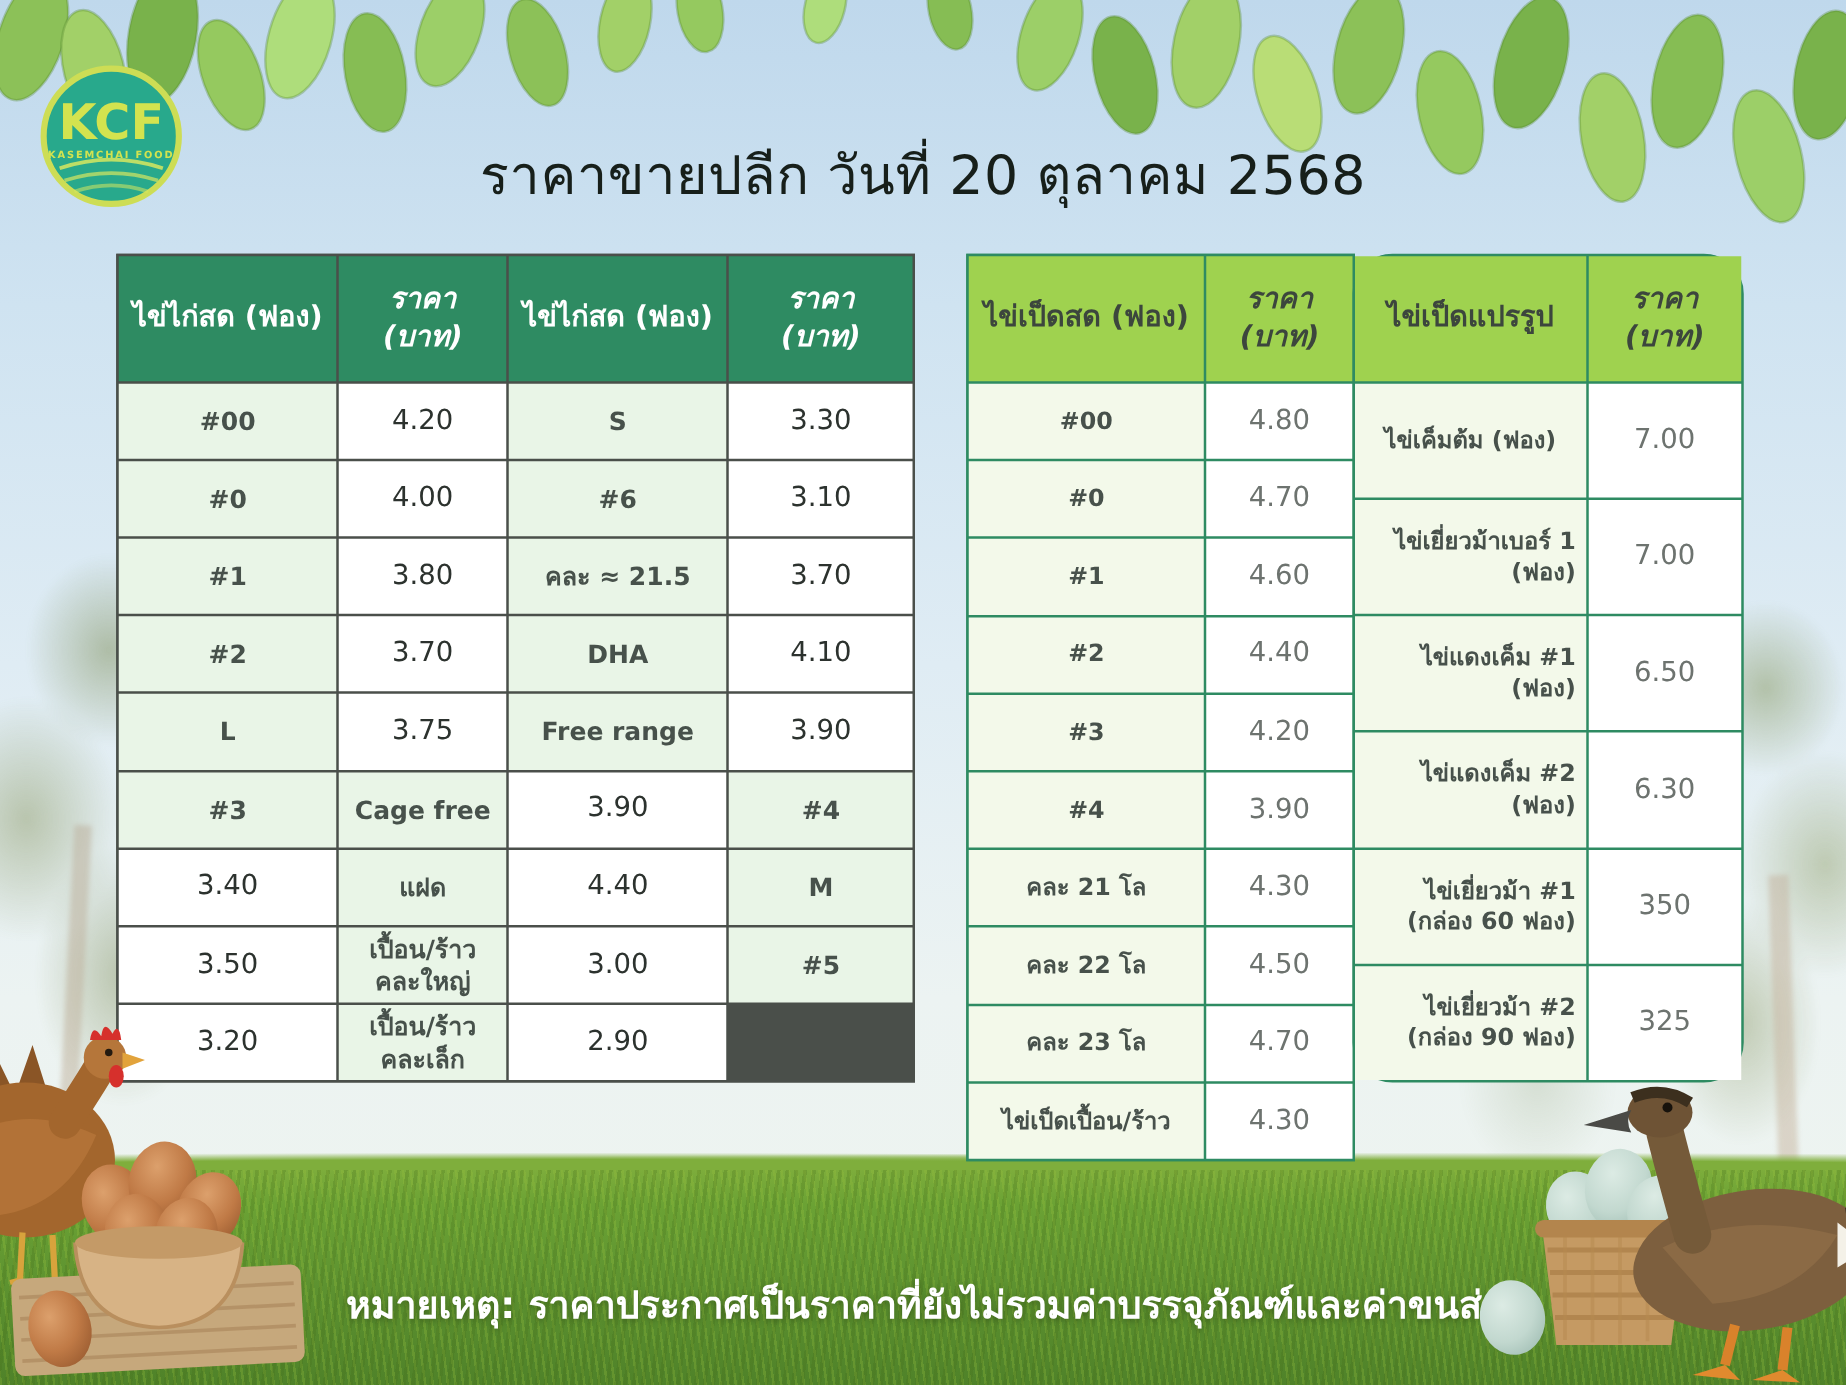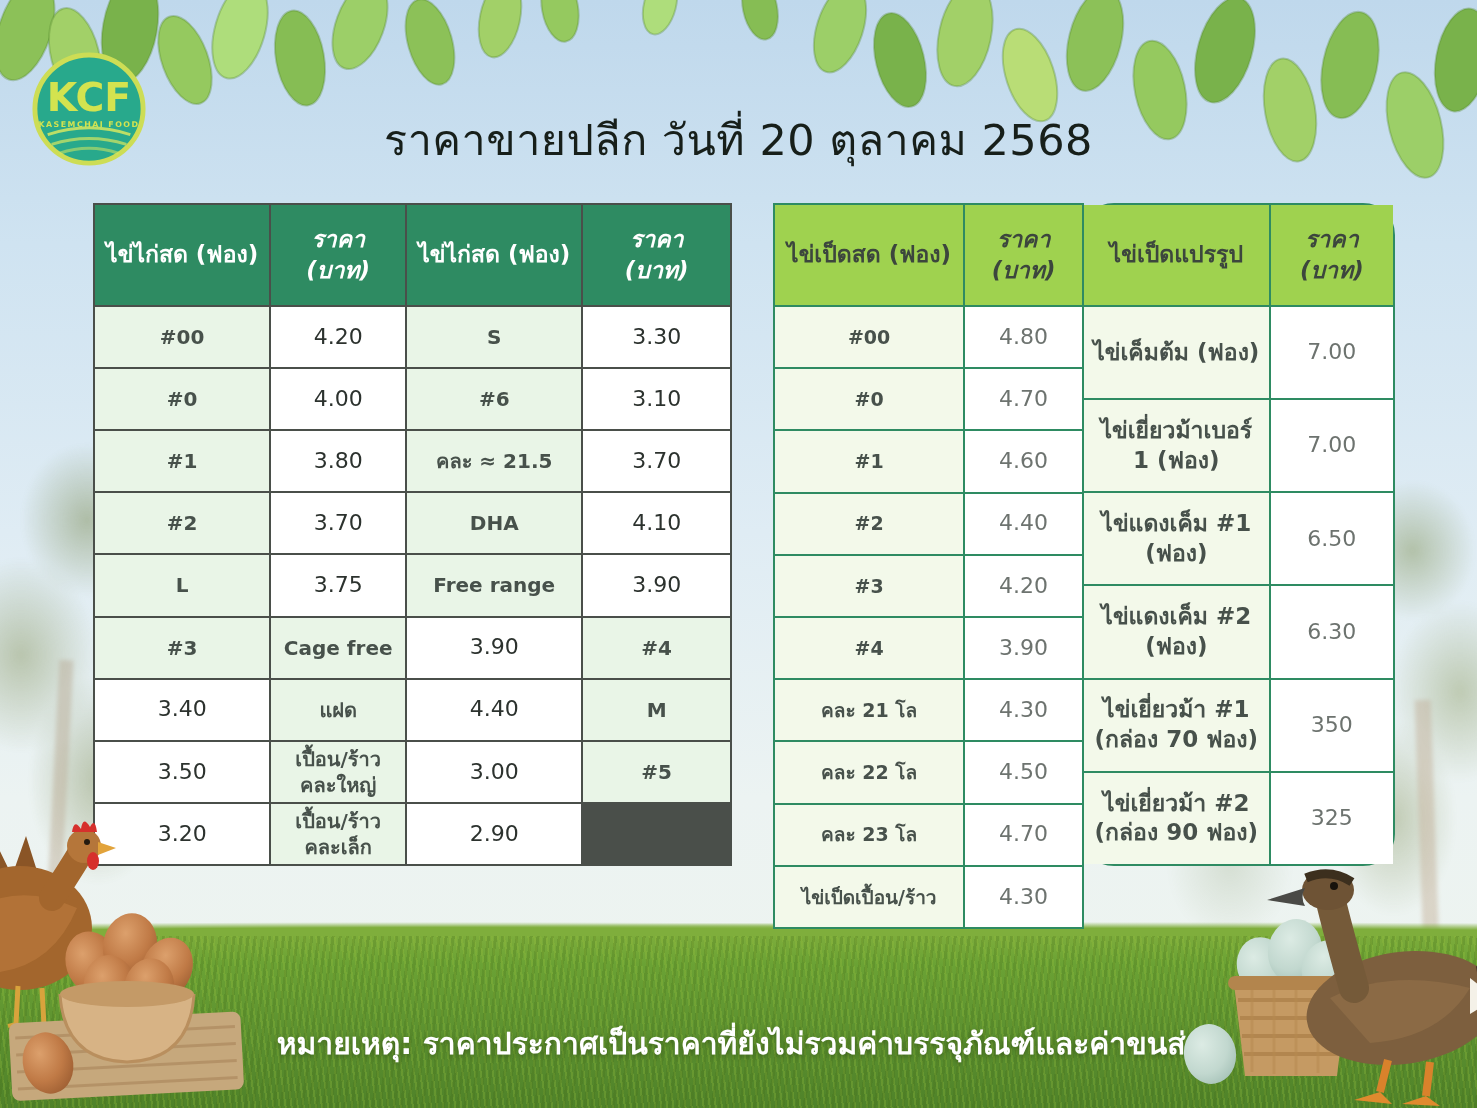"ไข่เค็มต้ม (ฟอง)" .duck-processed .cell.name { font-size: 23px -> 19px; text-align: none -> right }
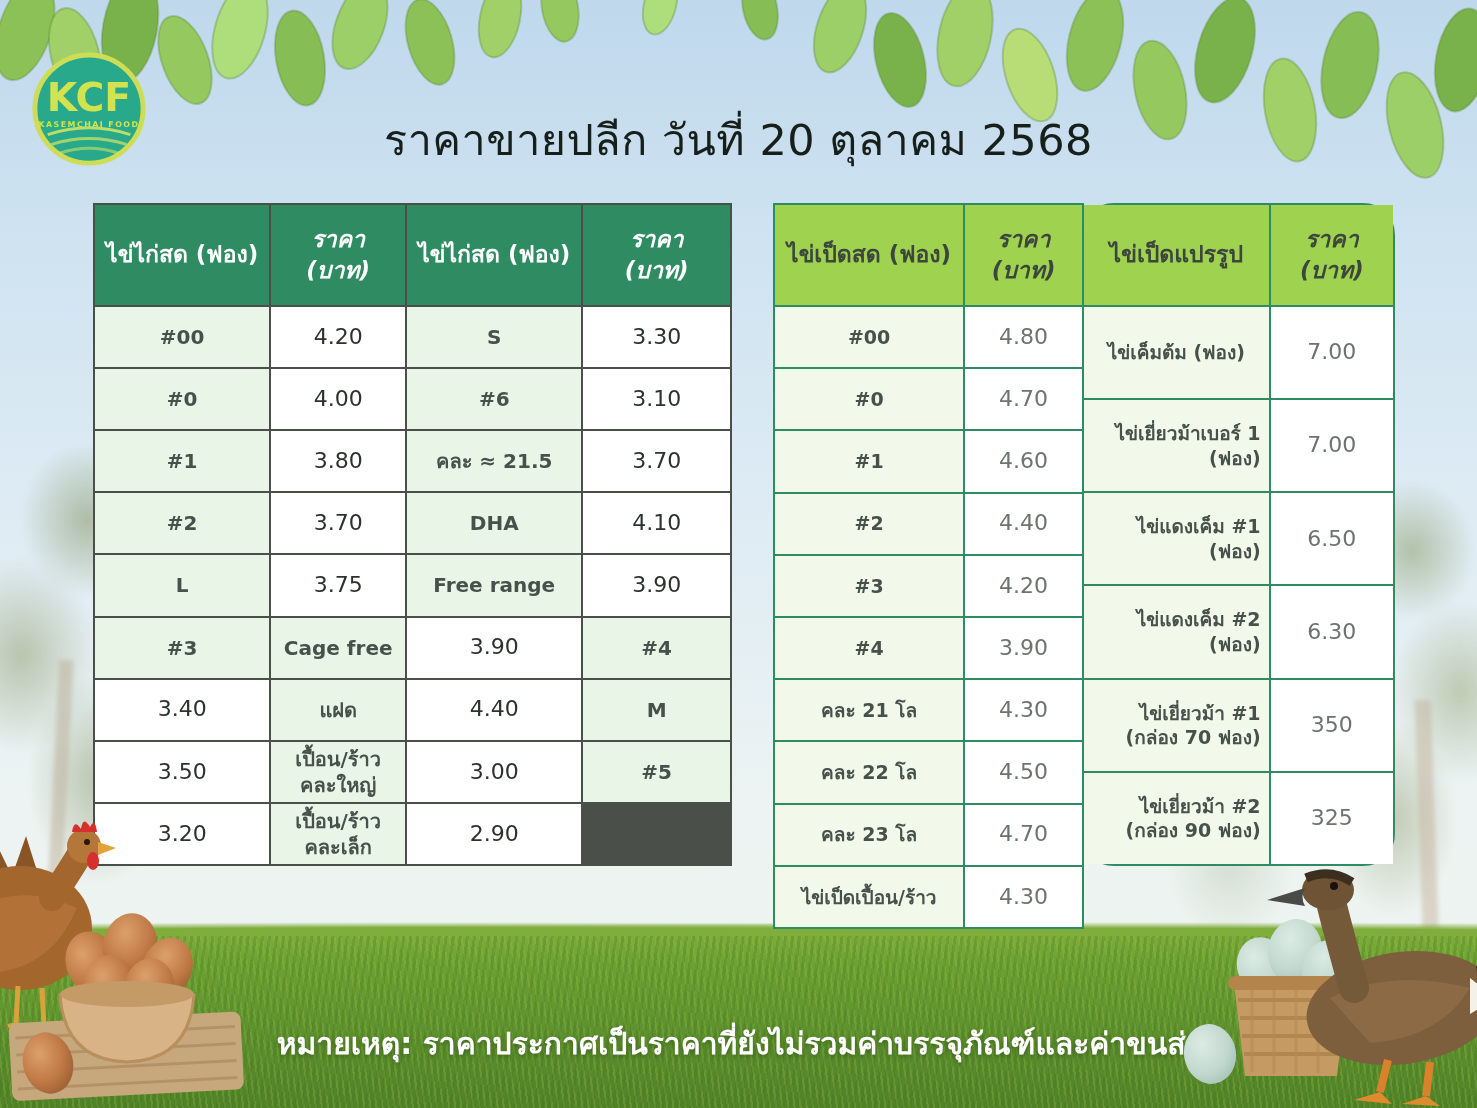"ไข่เยี่ยวม้า #1 (กล่อง 70 ฟอง)" div.cell { text: 70 -> 60 }
